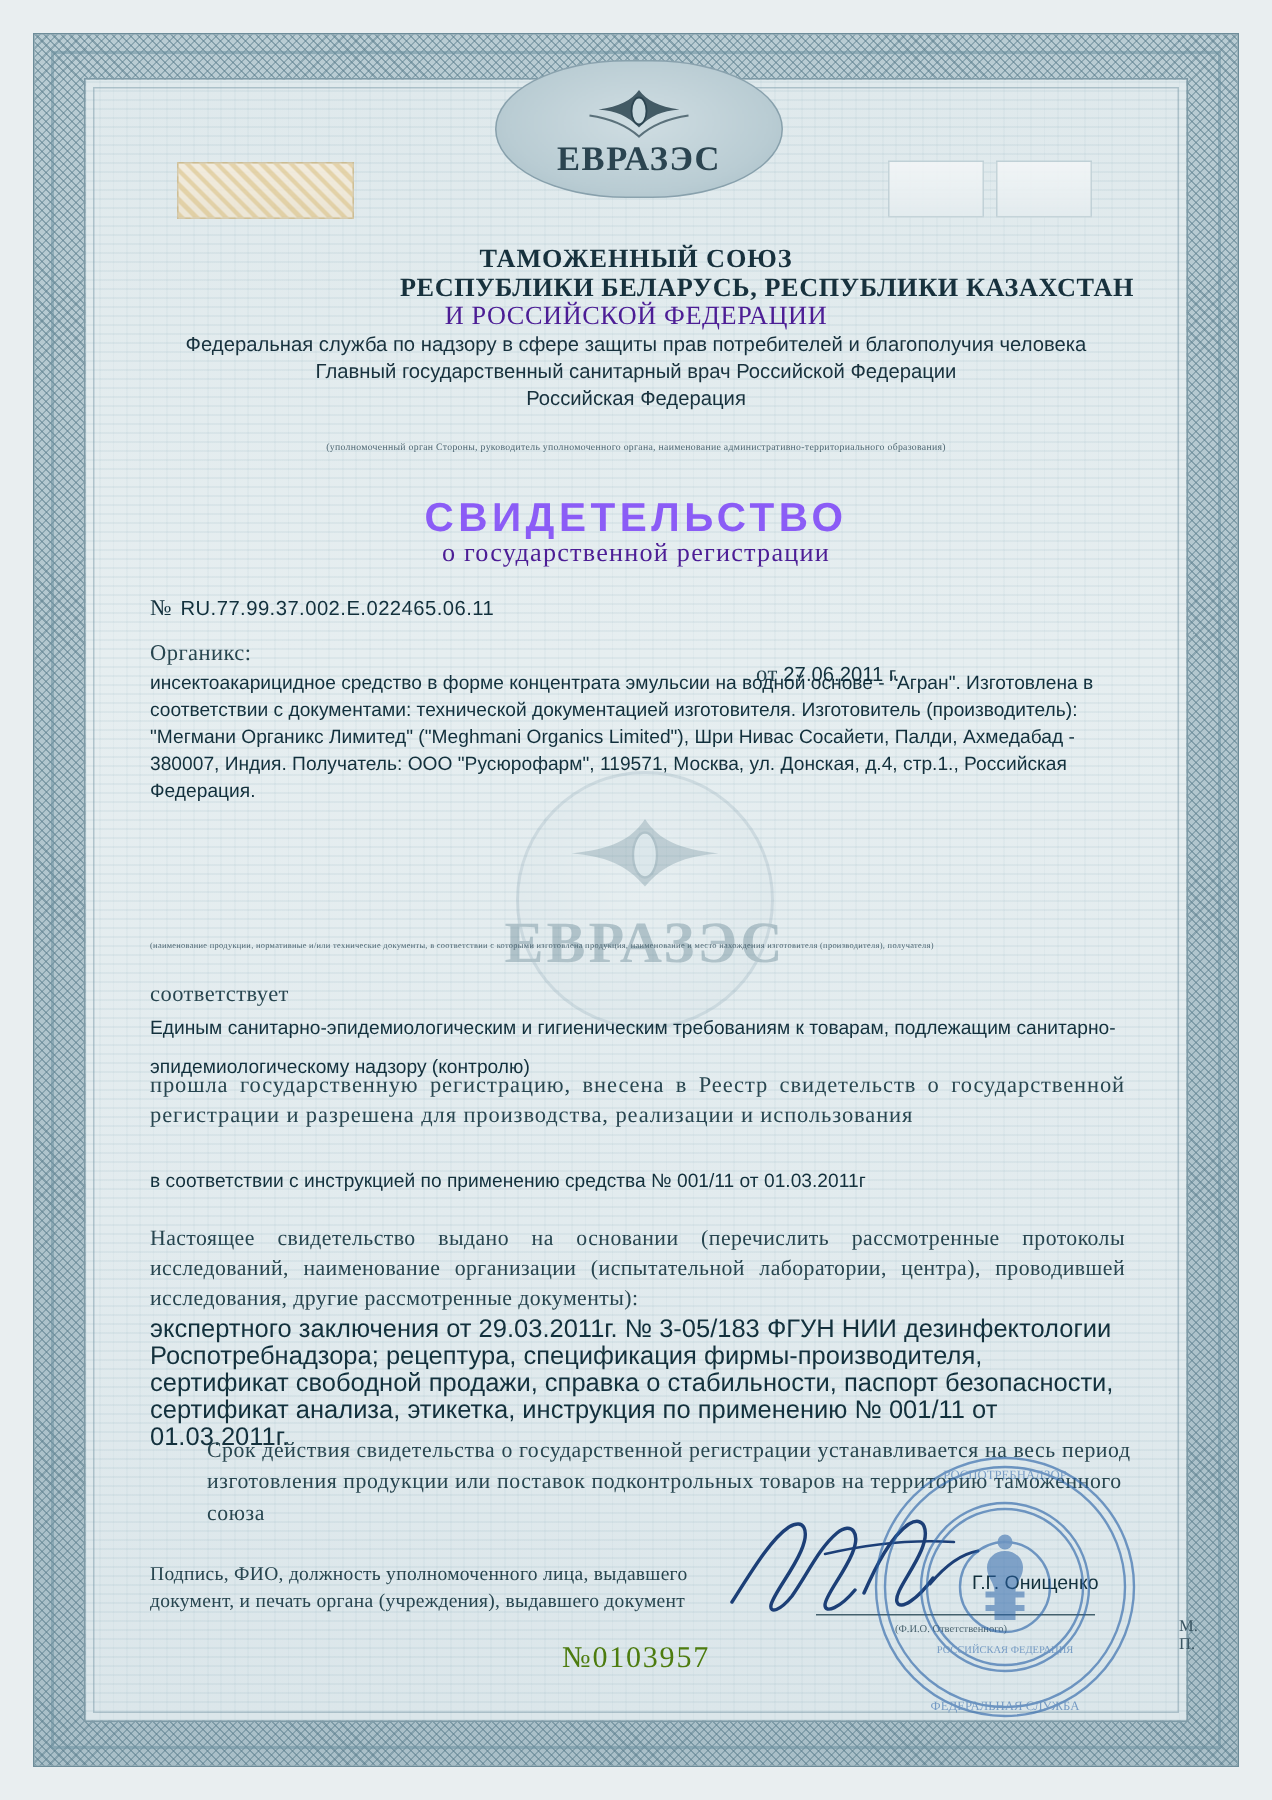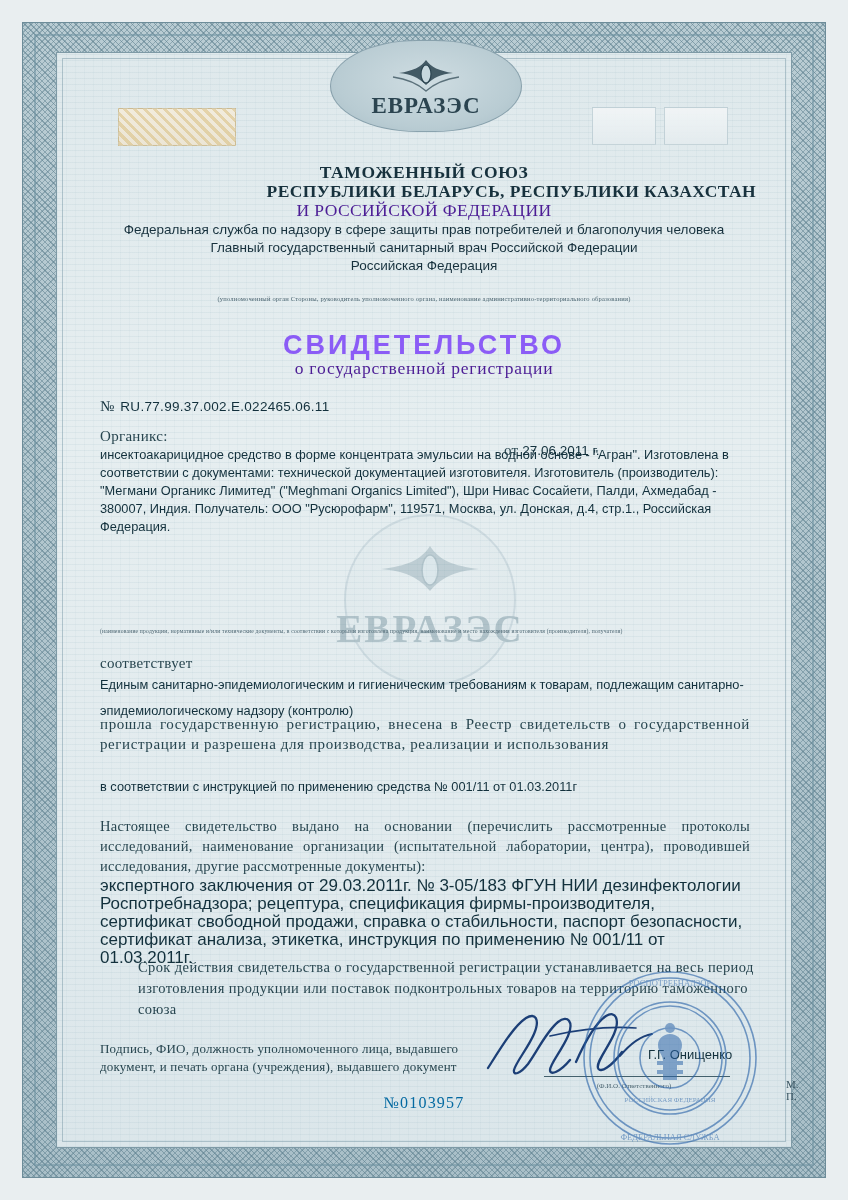"№0103957" .t-serial { color: #0369a1 -> #4d7c0f; font-size: 16px -> 20px }
